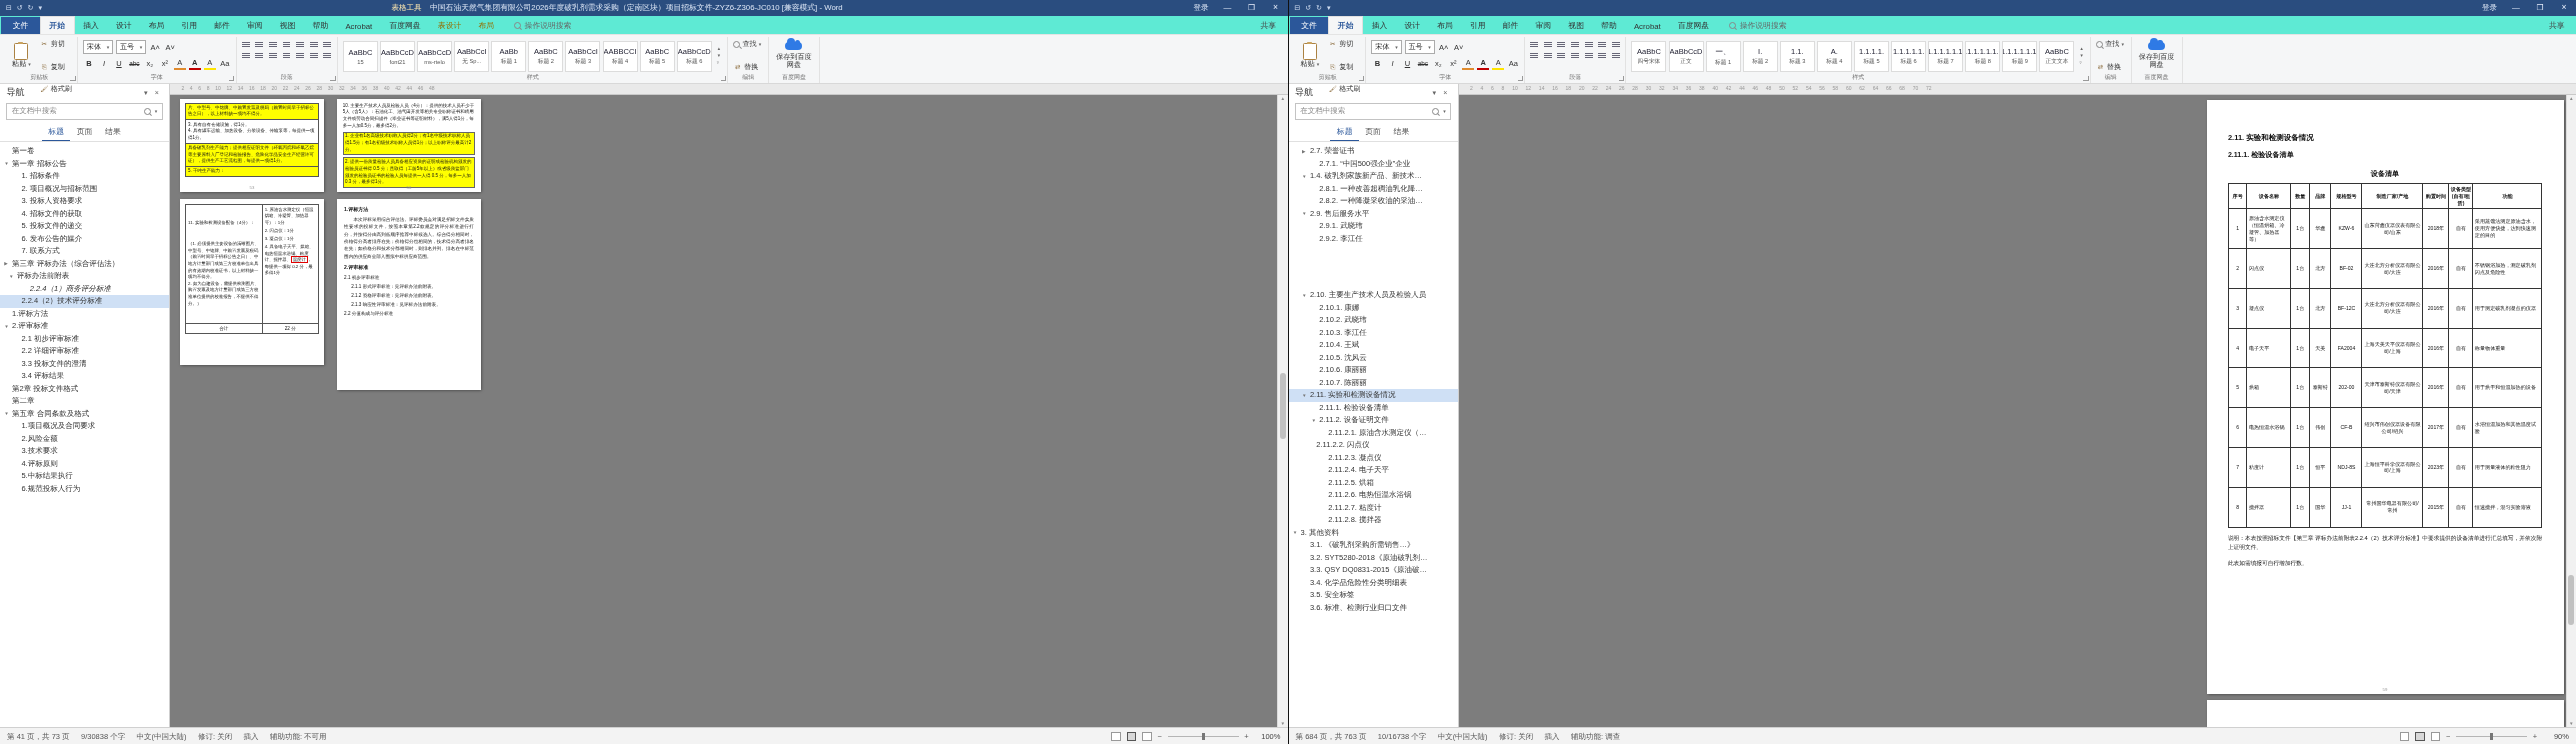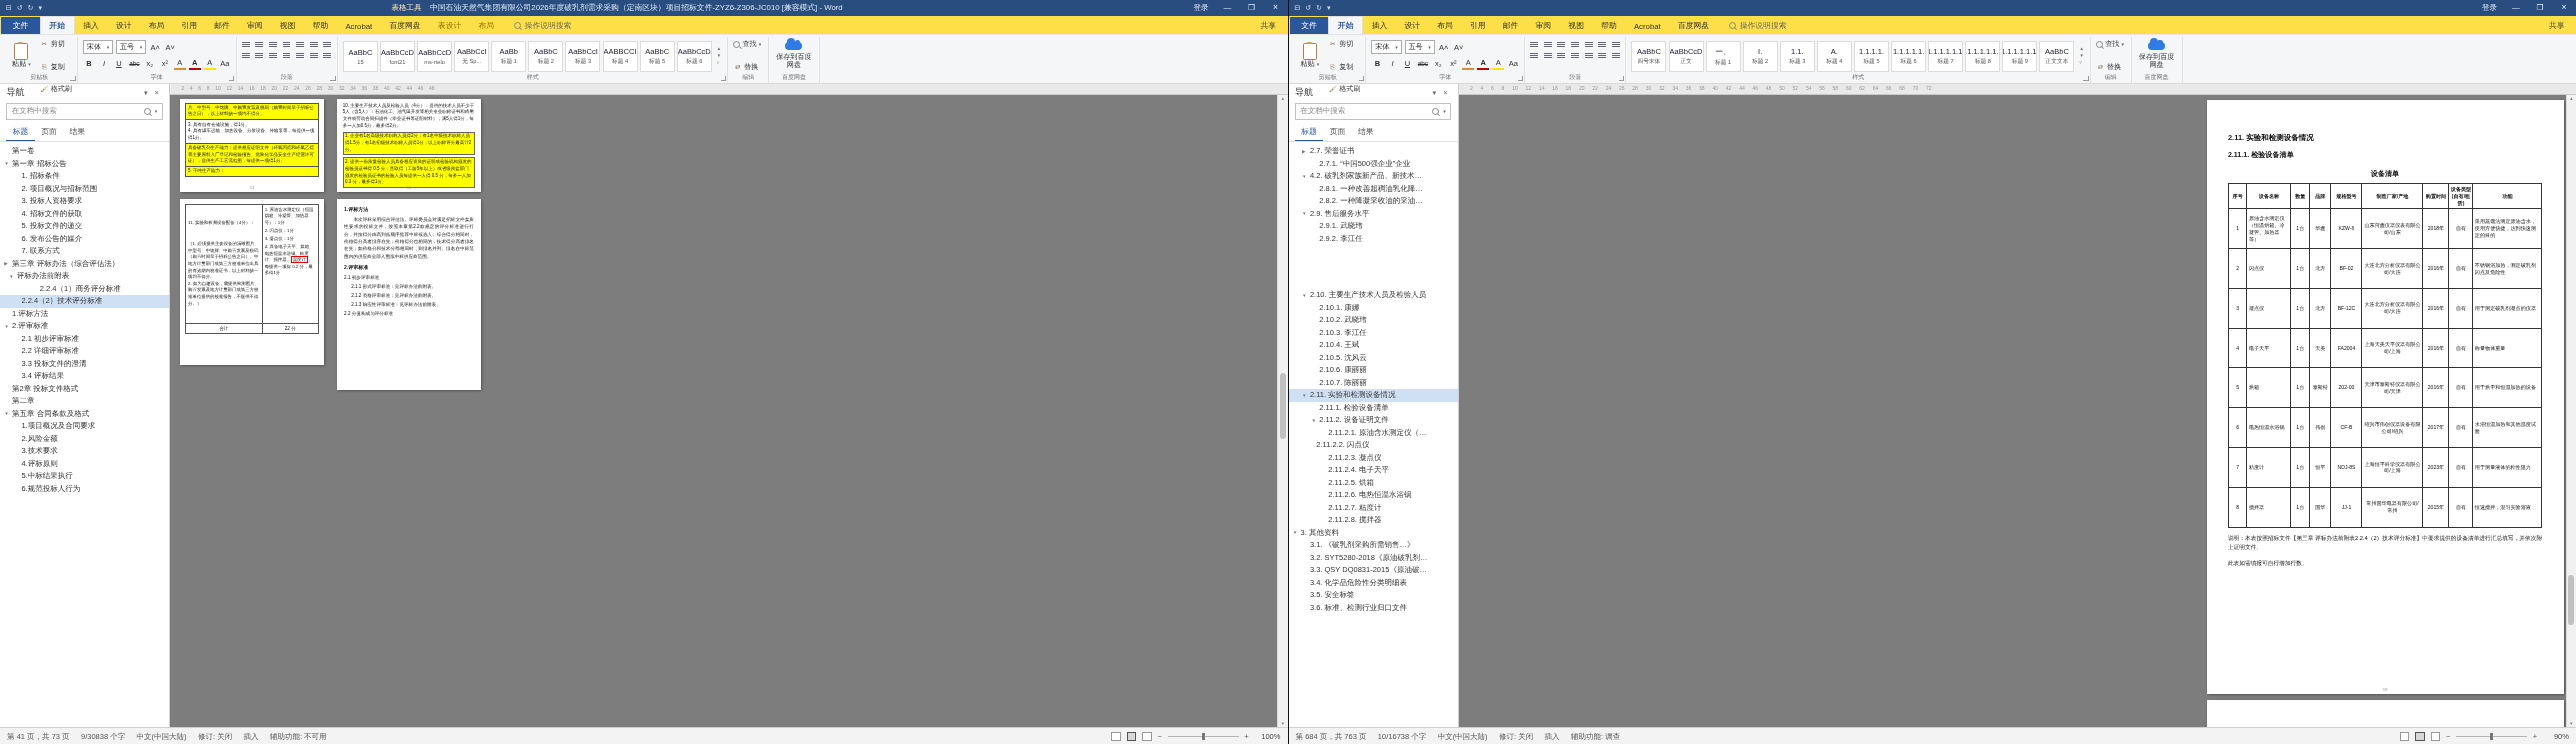"文件" .tabrow { background: #fde047 -> #5eead4 }
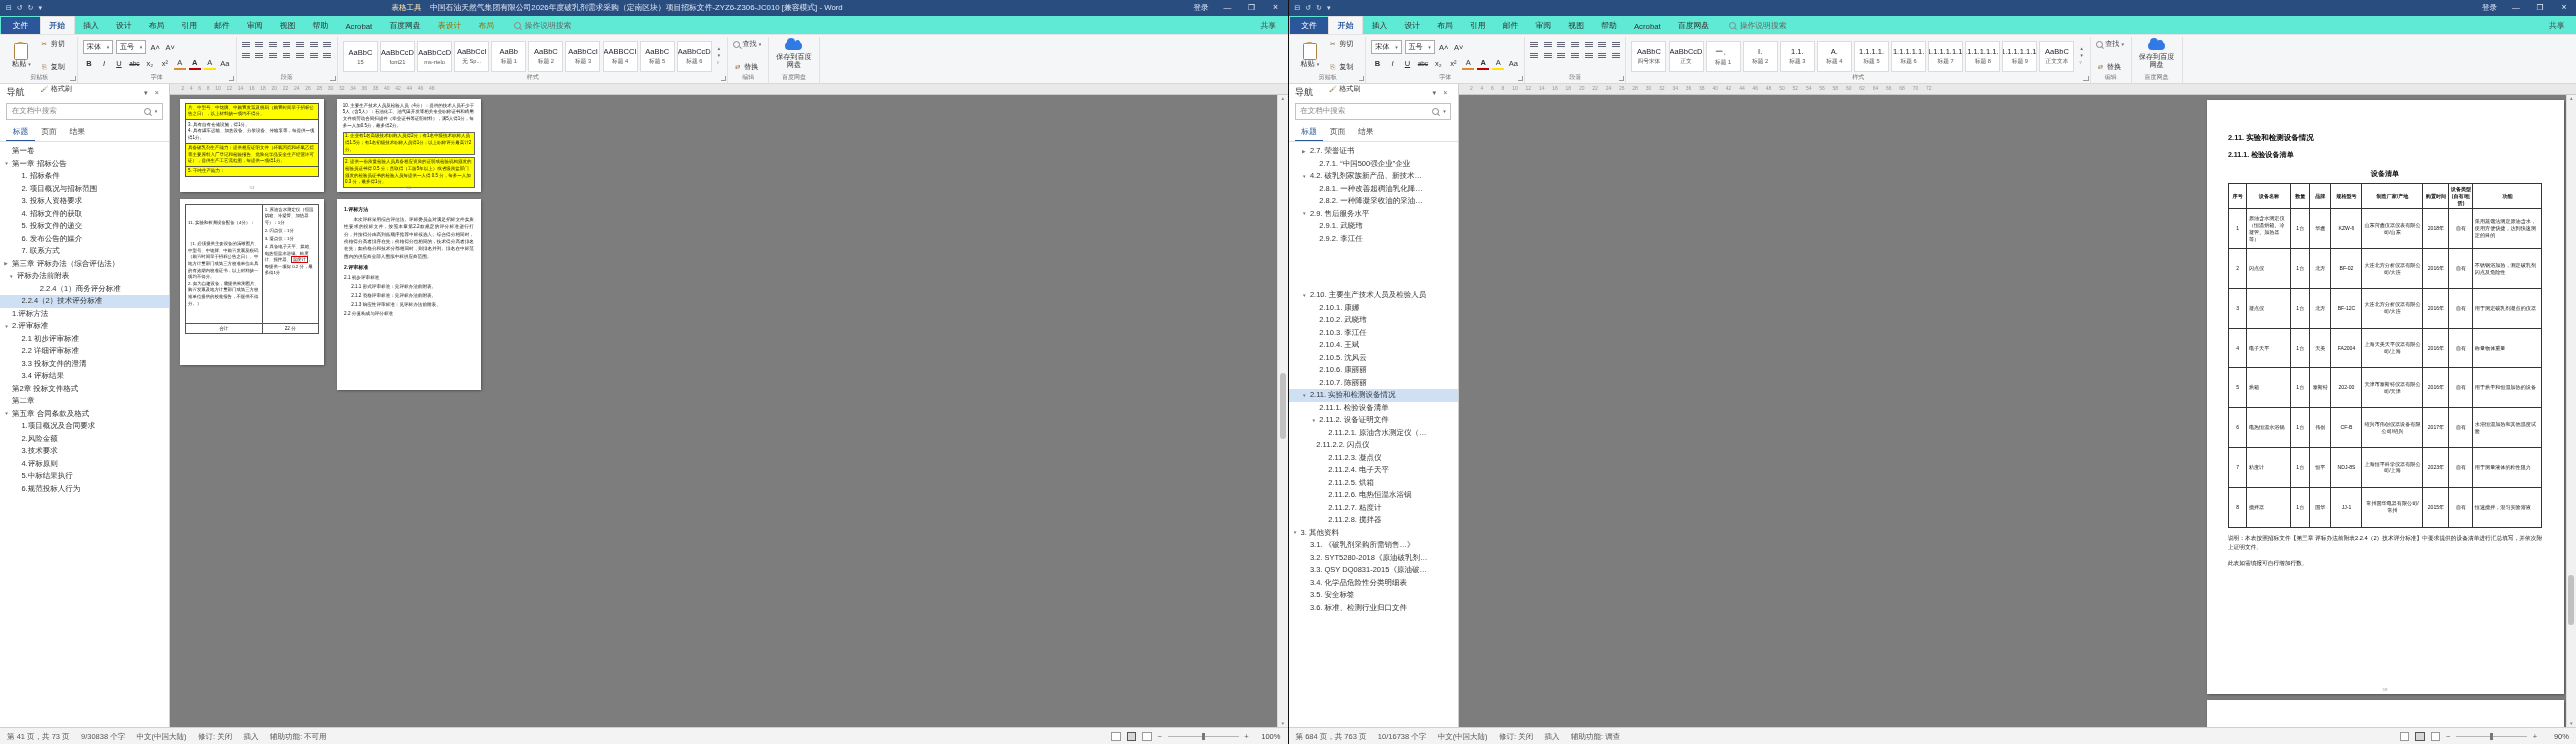"标题" .nav-tabs { justify-content: none -> center }
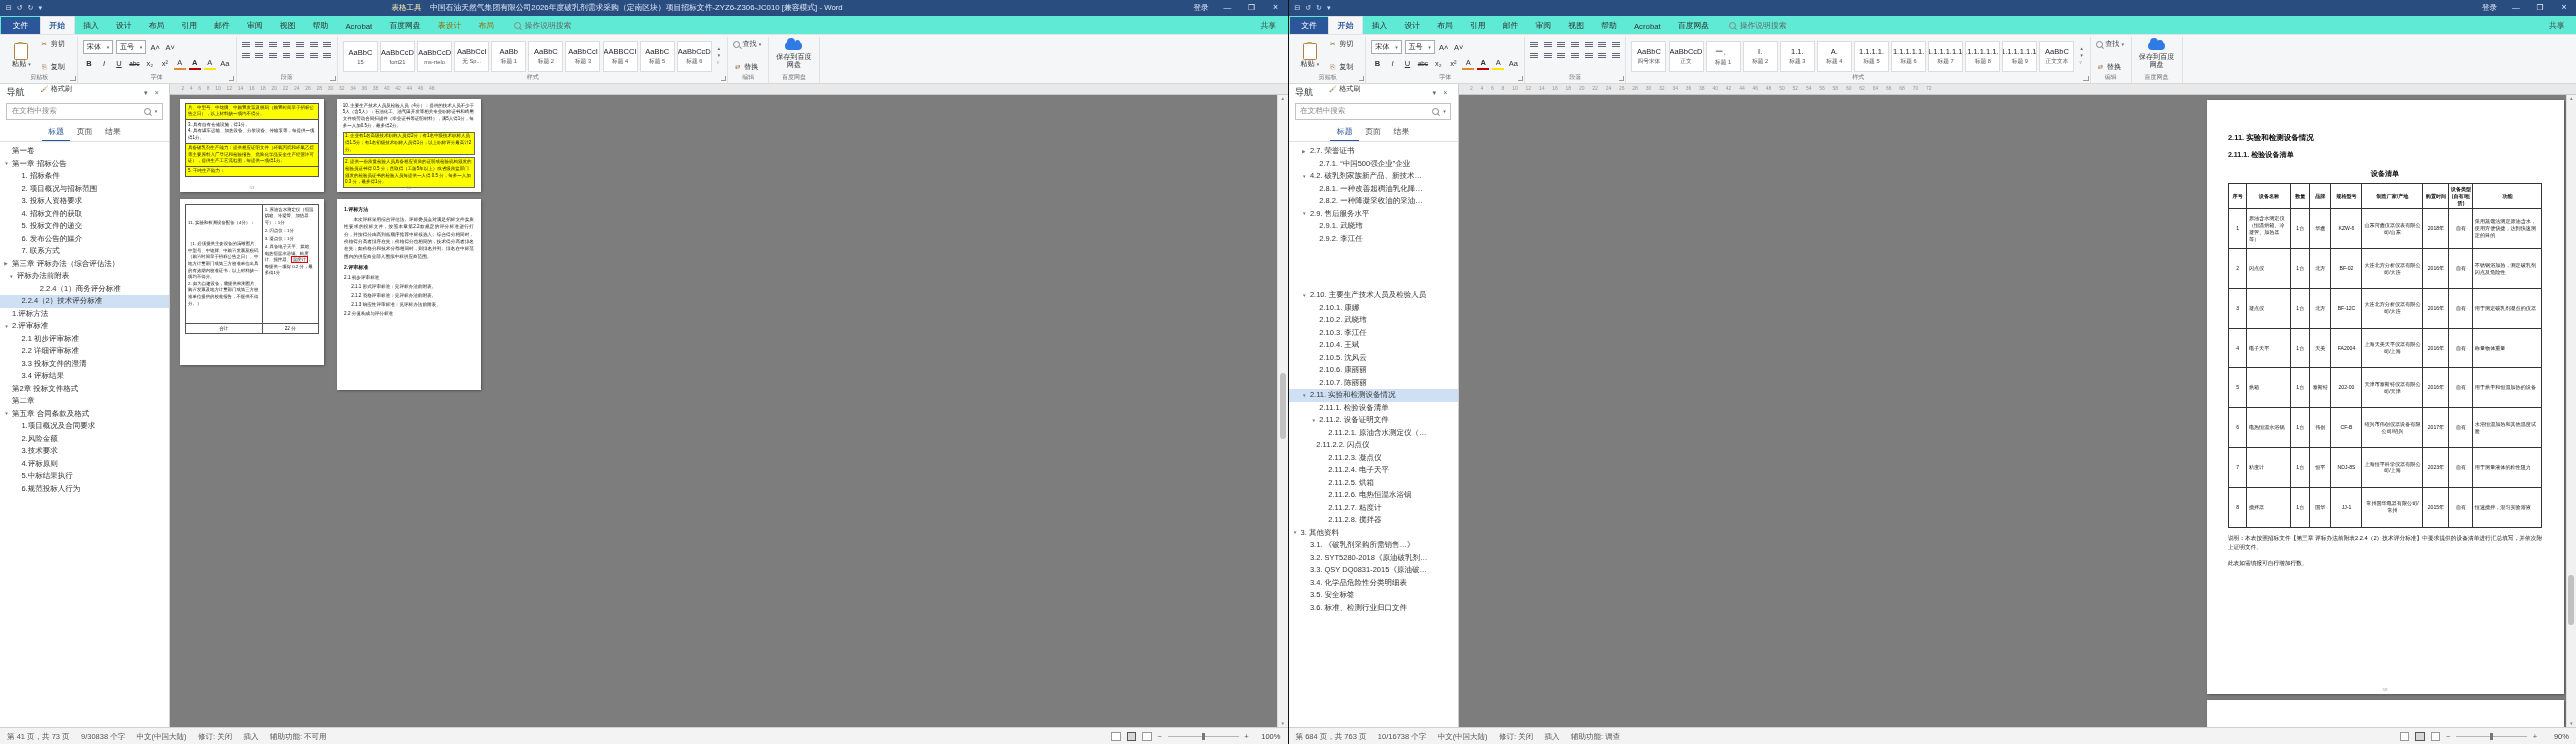"4.2. 破乳剂家族新产品、新技术…" span.ntx { text: 4.2 -> 1.4 }
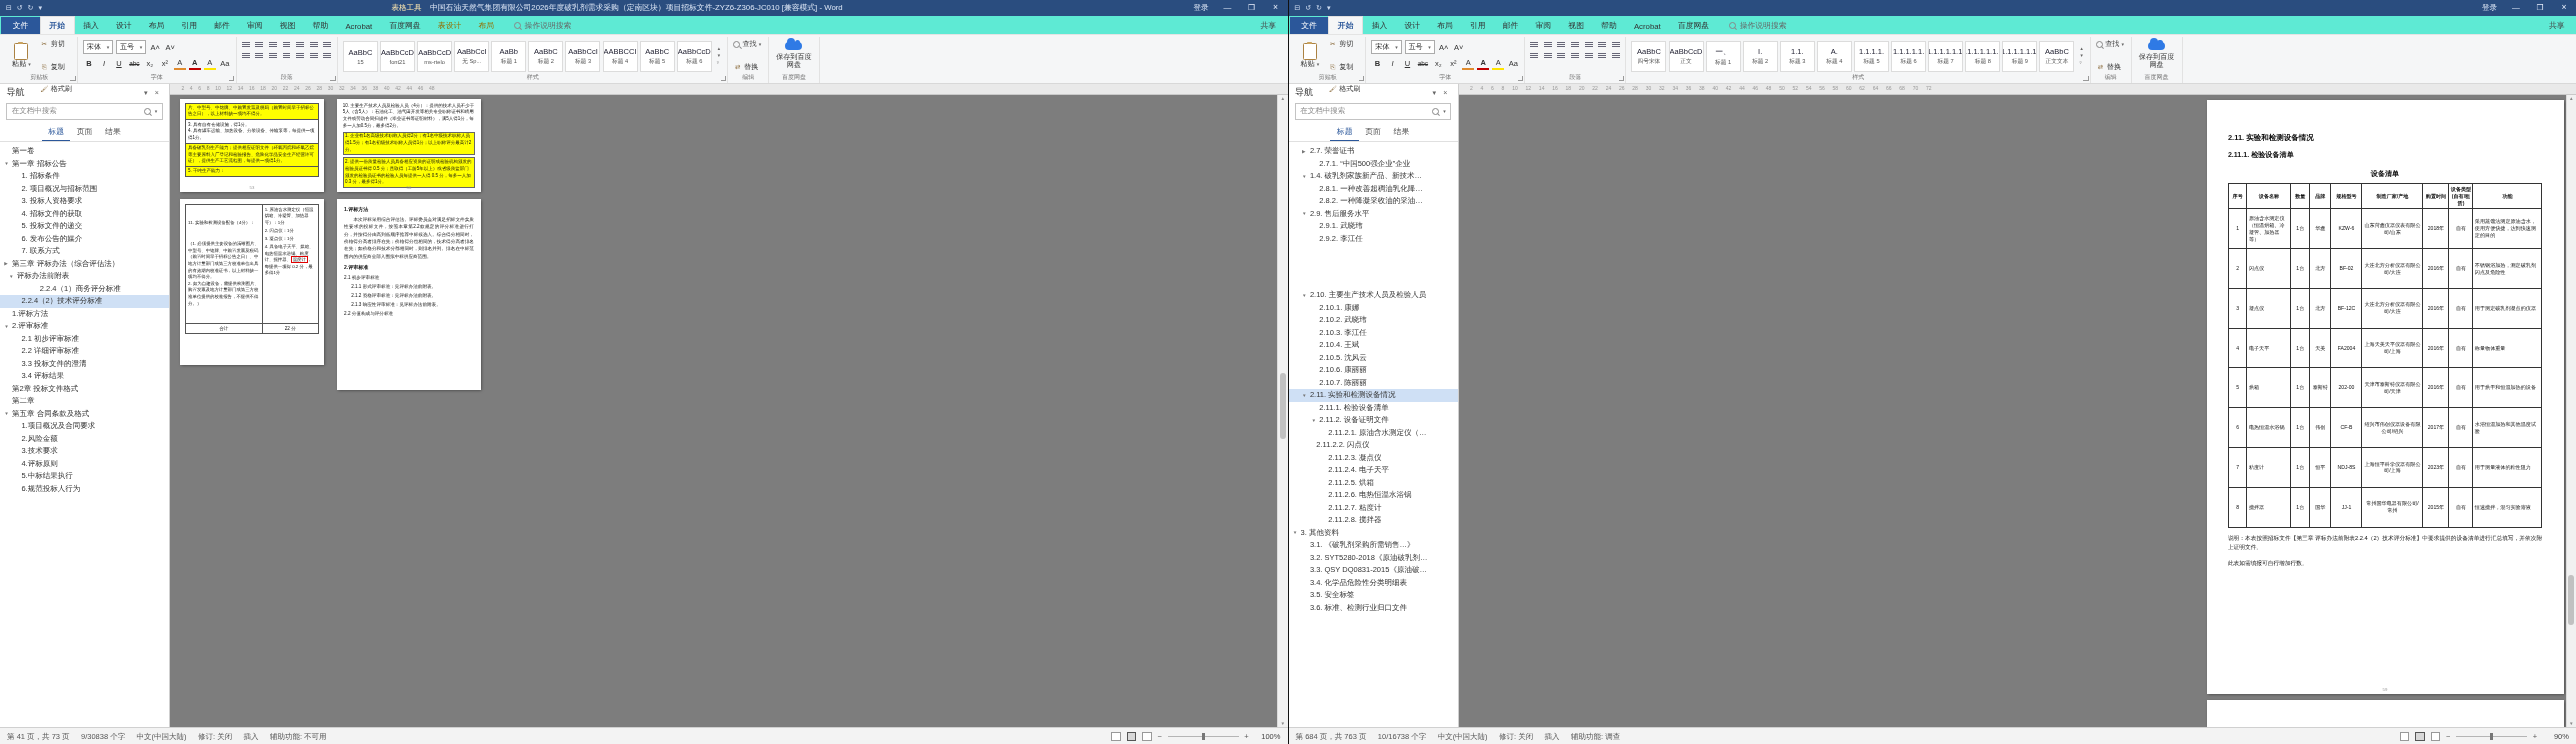"2.2.4（1）商务评分标准" div.nitem { font-style: none -> italic; padding-left: 32px -> 22px }
